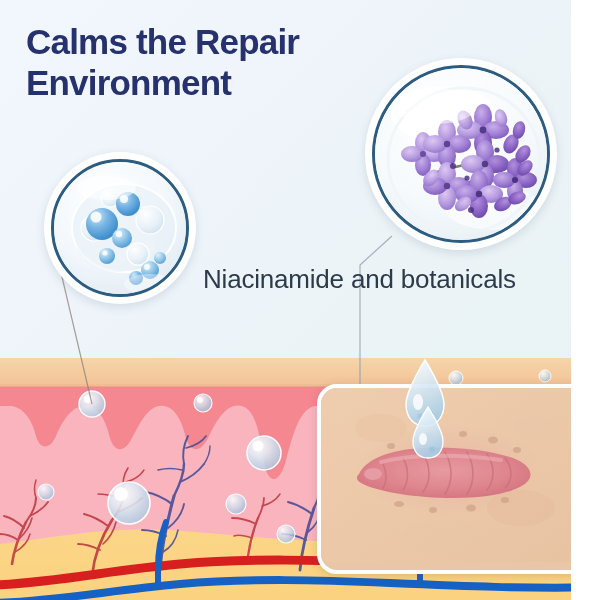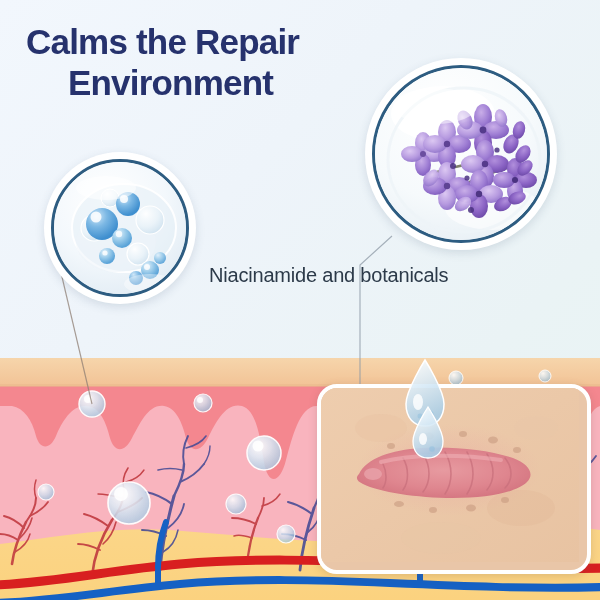"Calms the Repair" #stage { padding-left: none -> 47px; width: 600px -> 524px }
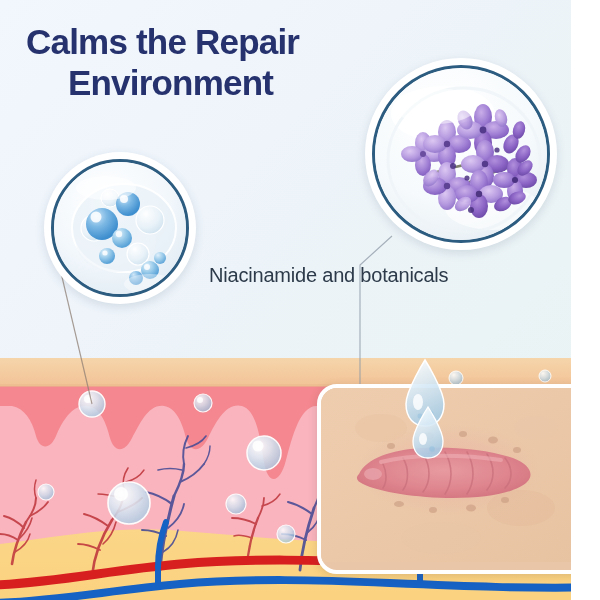"Environment" .headline .l2 { margin-left: 42px -> none }
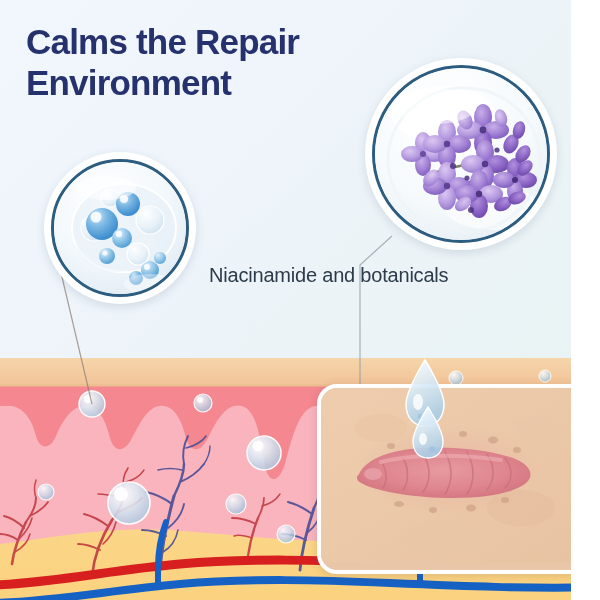"Niacinamide and botanicals" .bodycopy { font-size: 20px -> 26px; left: 209px -> 203px }
